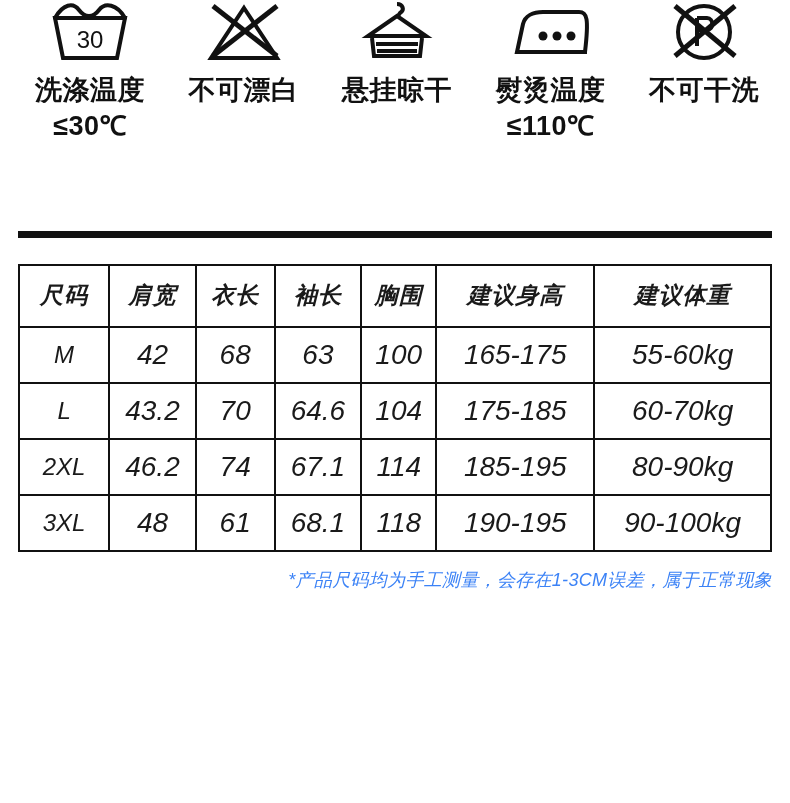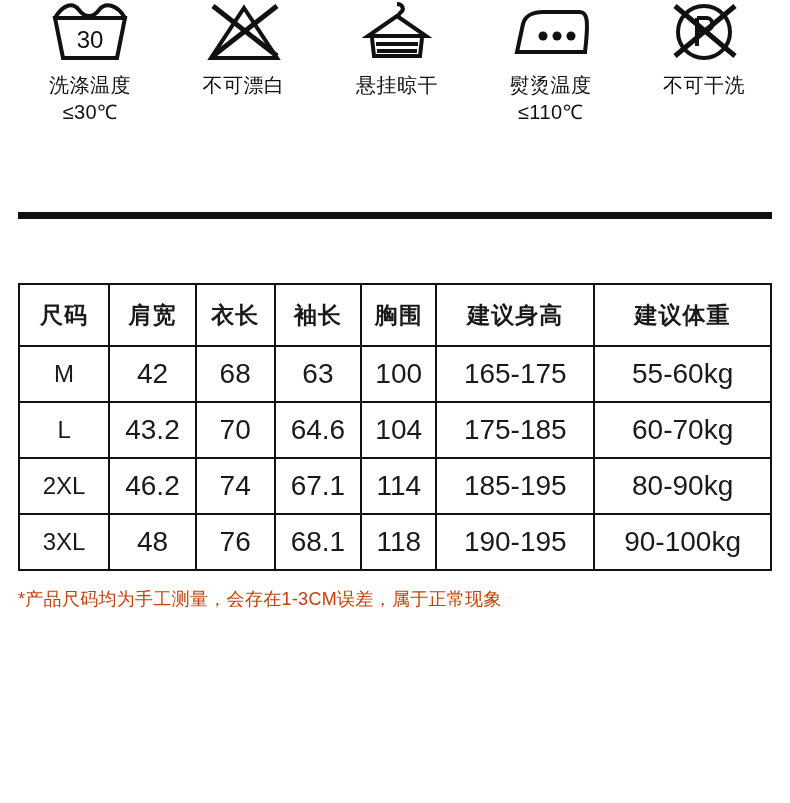"洗涤温度" .care-label { font-size: 20px -> 27px; font-weight: 400 -> 700 }
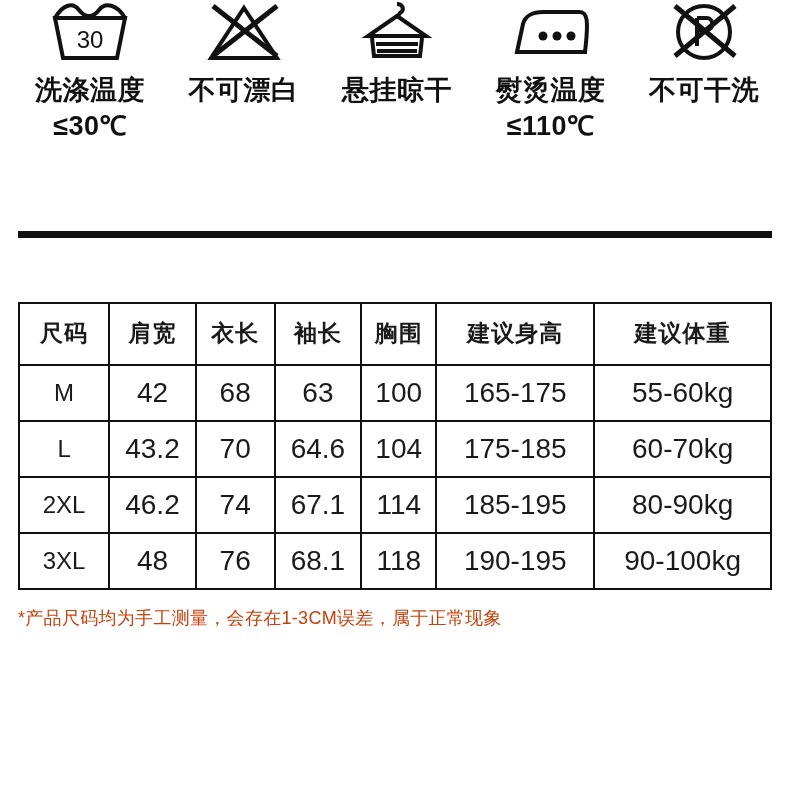"尺码" .table-wrap { font-style: none -> italic; margin: 64px 18px 0 18px -> 26px 18px 0 18px }
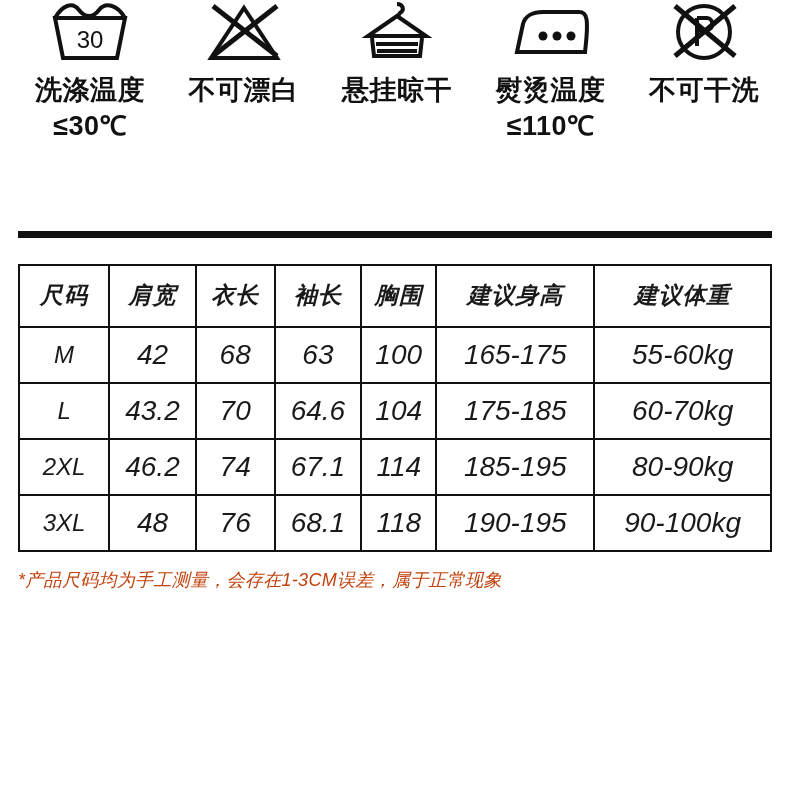"76" td { text: 76 -> 61 }
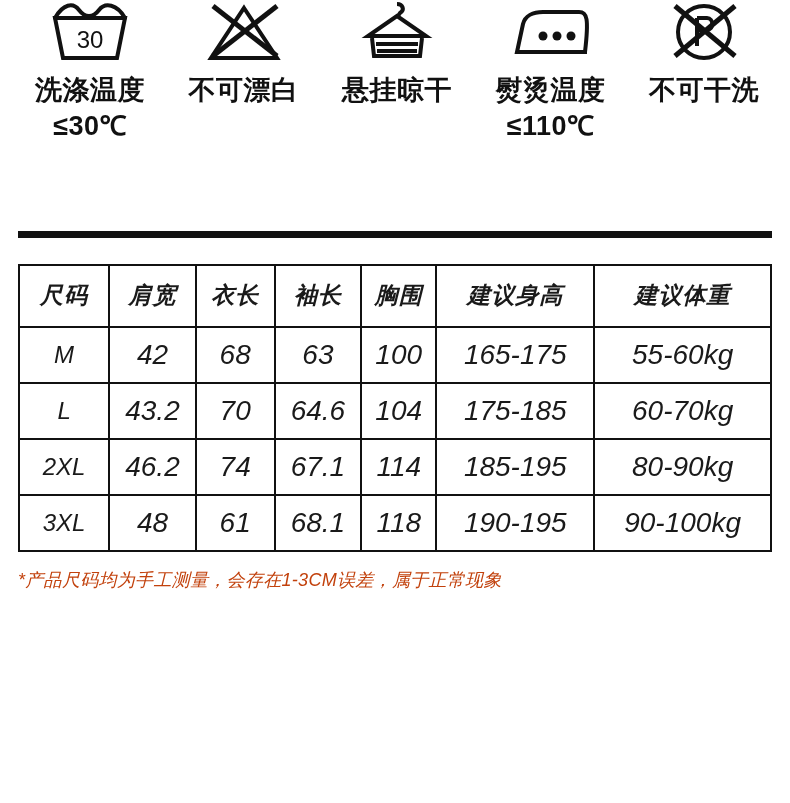"*产品尺码均为手工测量，会存在1-3CM误差，属于正常现象" .note { color: #c2410c -> #3b82f6; text-align: left -> right }
